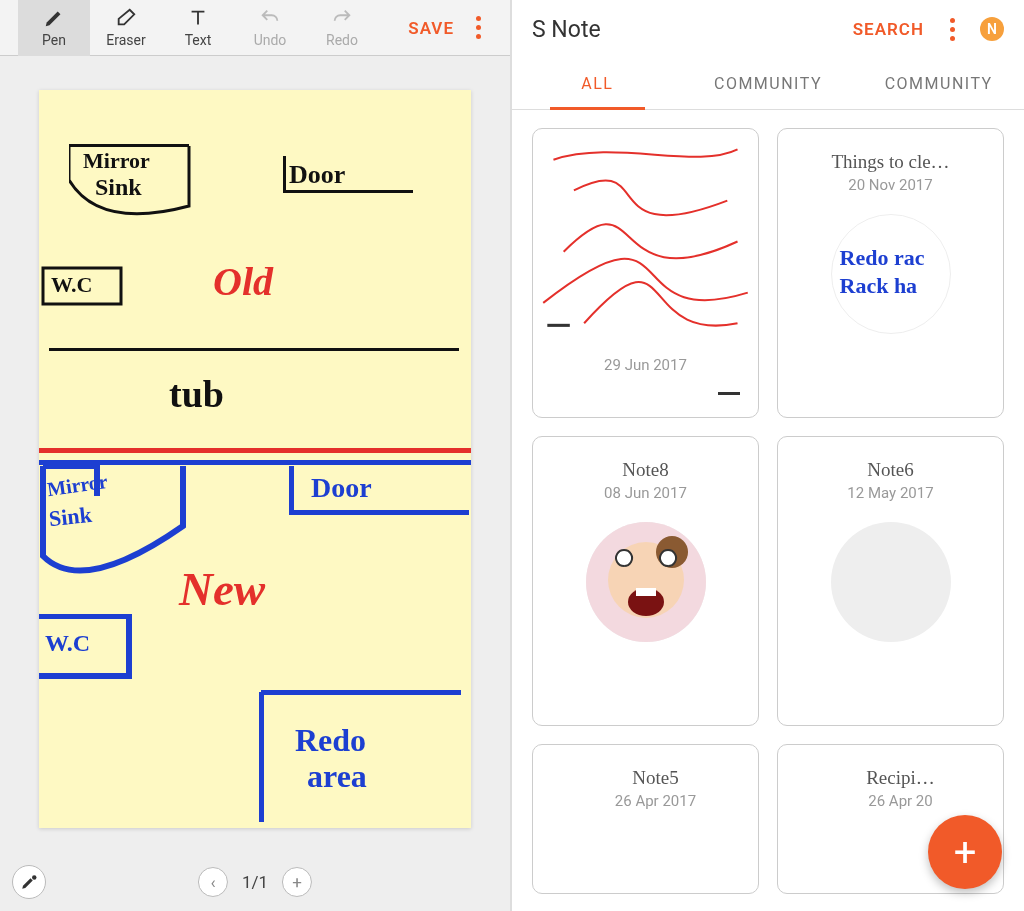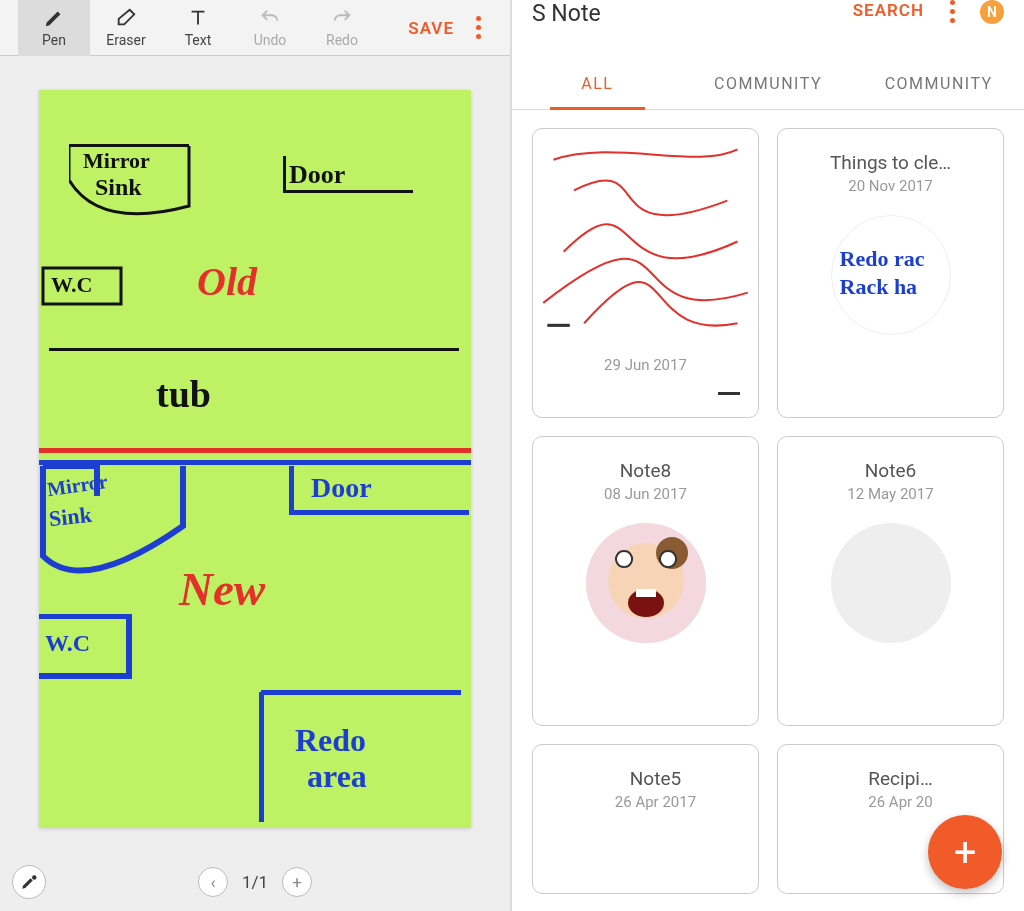"S Note" .header { align-items: none -> center }
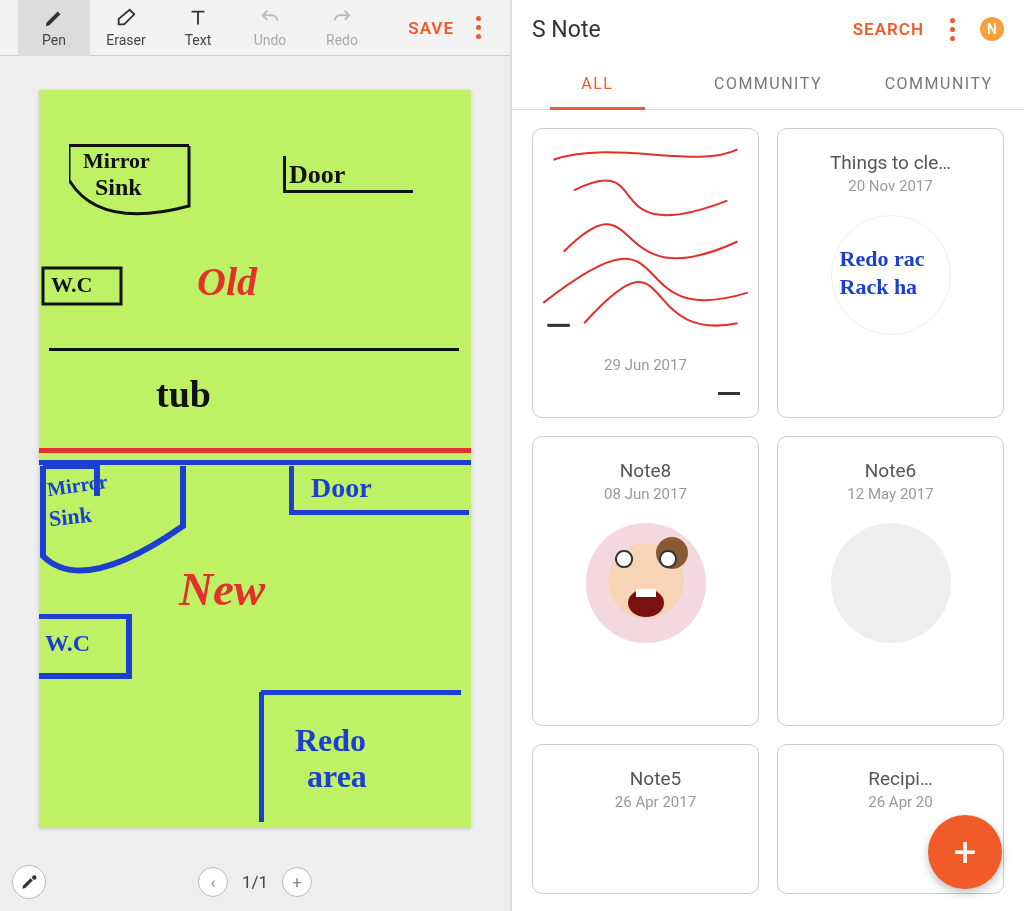"Mirror" .canvas { background: #bef264 -> #fef9c3 }
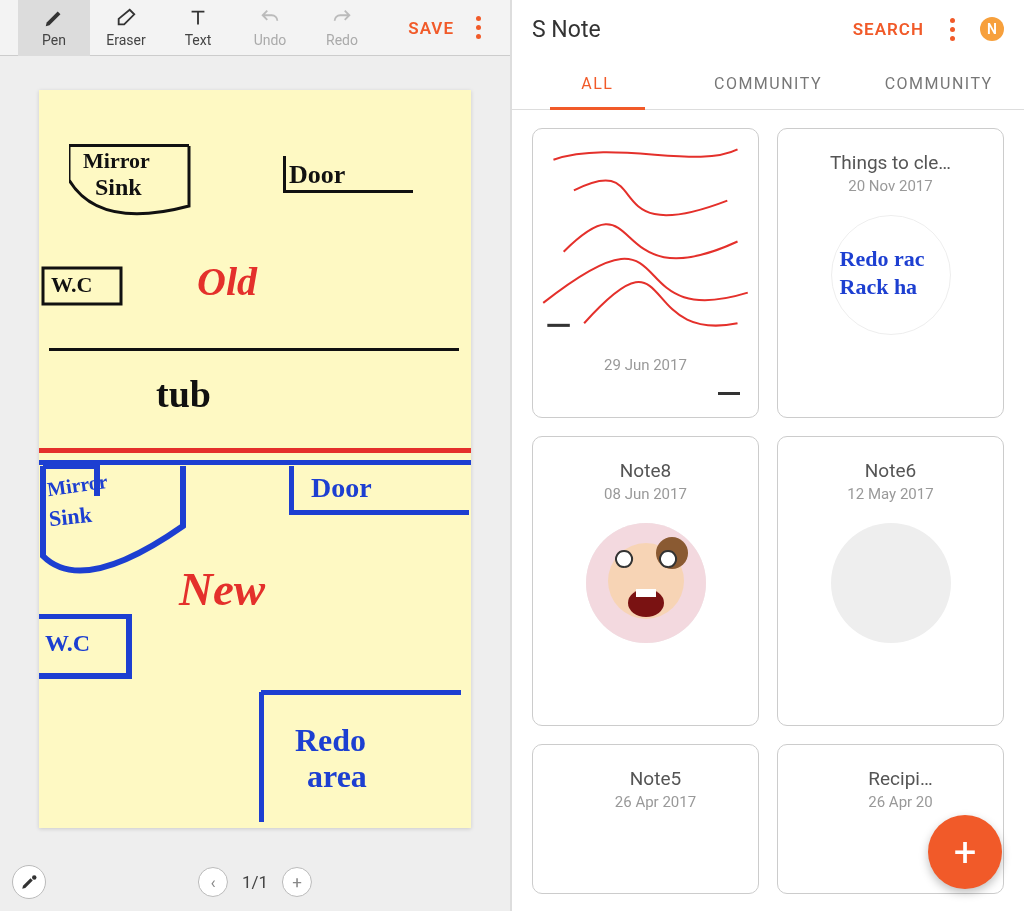"Things to cle…" .card .title { font-family: none -> Liberation Serif, serif }
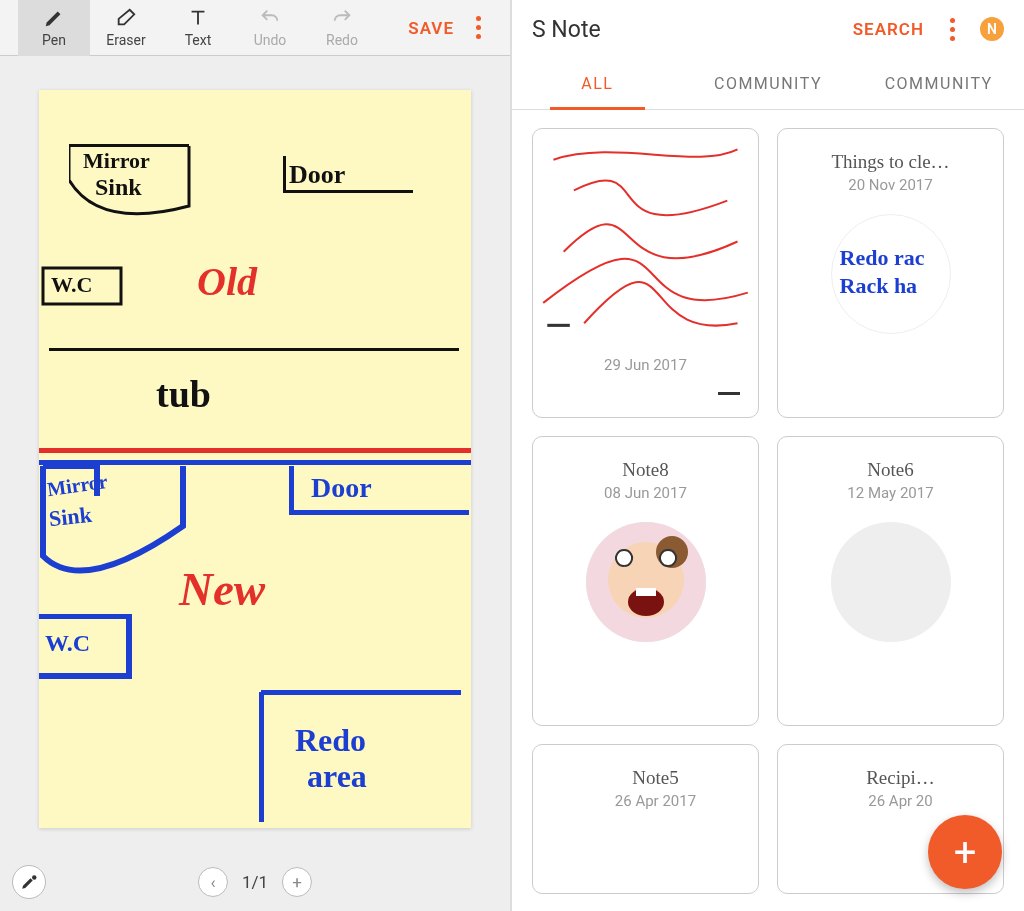"Old" div.hand { left: 158px -> 174px }
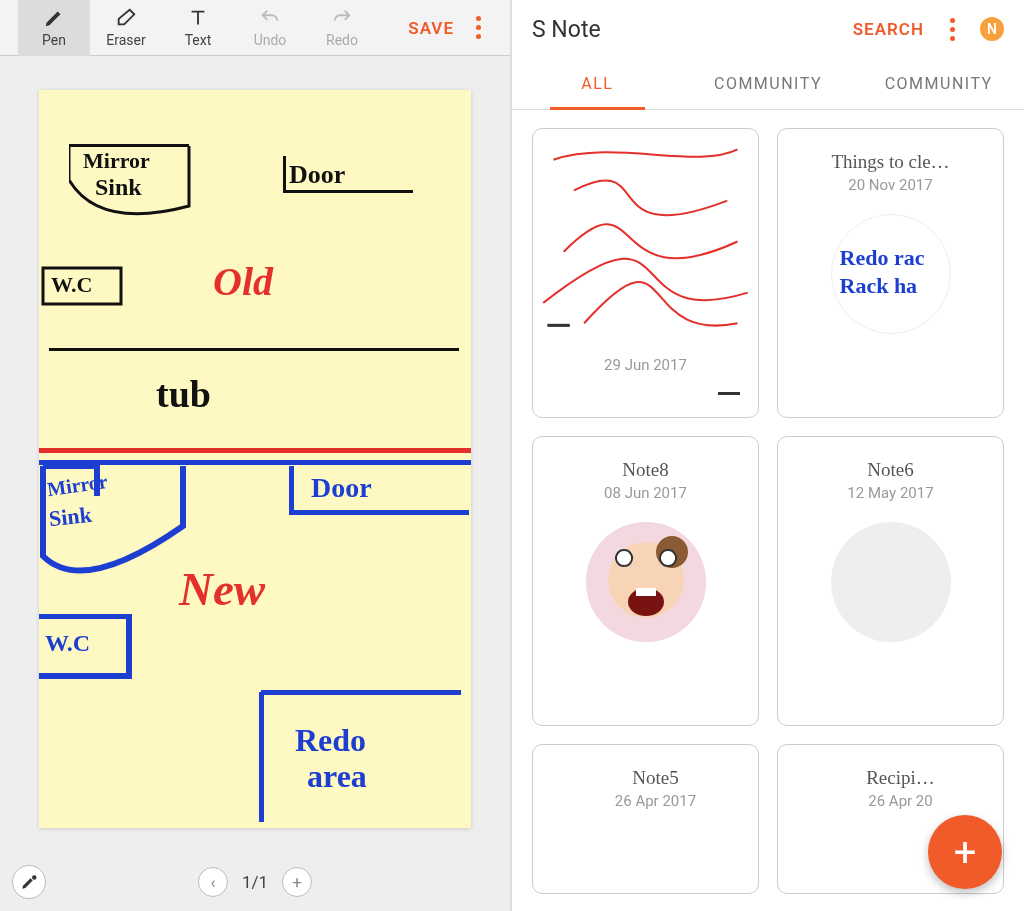"tub" div.hand { left: 117px -> 130px }
